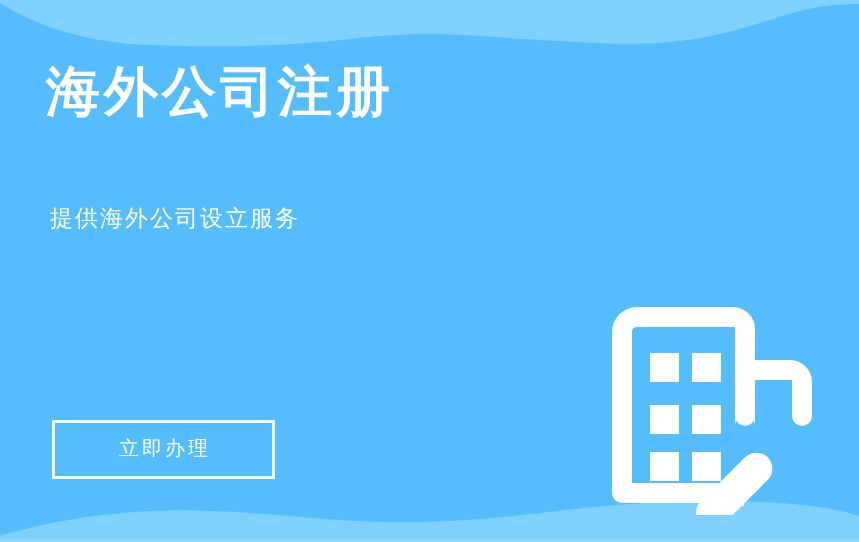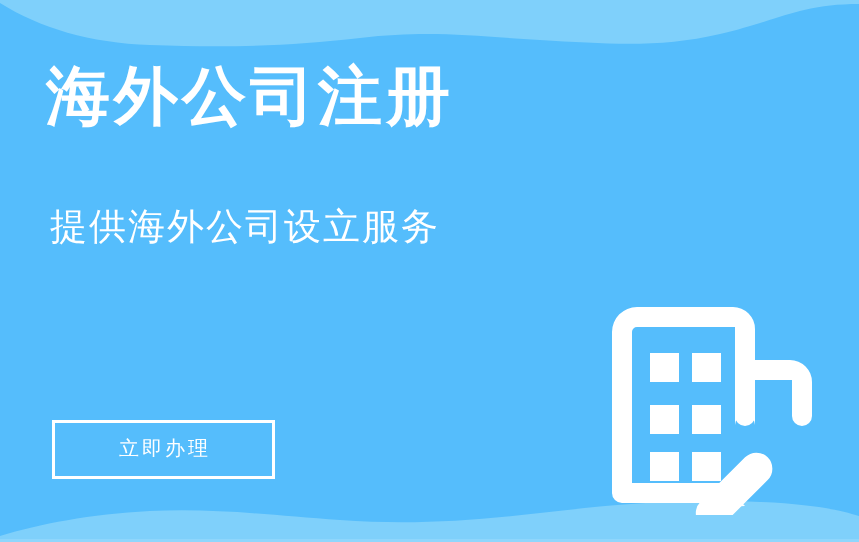"海外公司注册" .headline { font-size: 64px -> 54px }
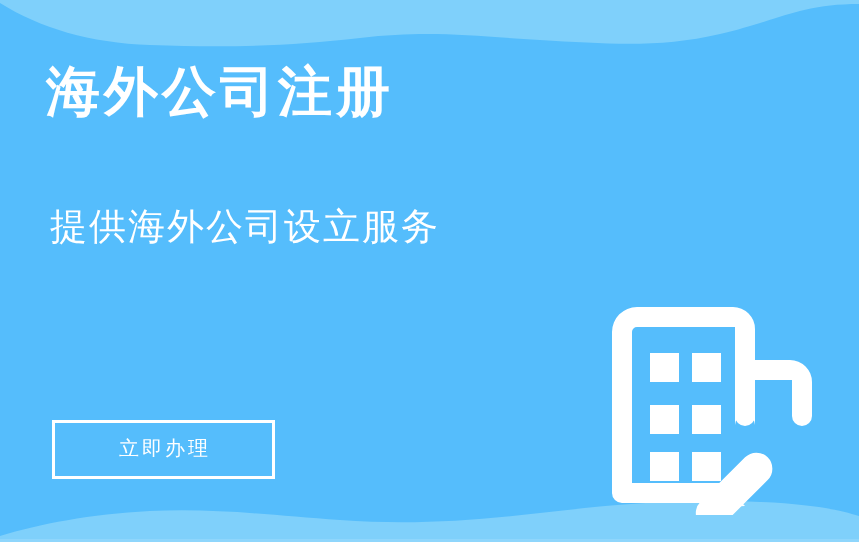"提供海外公司设立服务" .subhead { font-size: 37px -> 23px }
